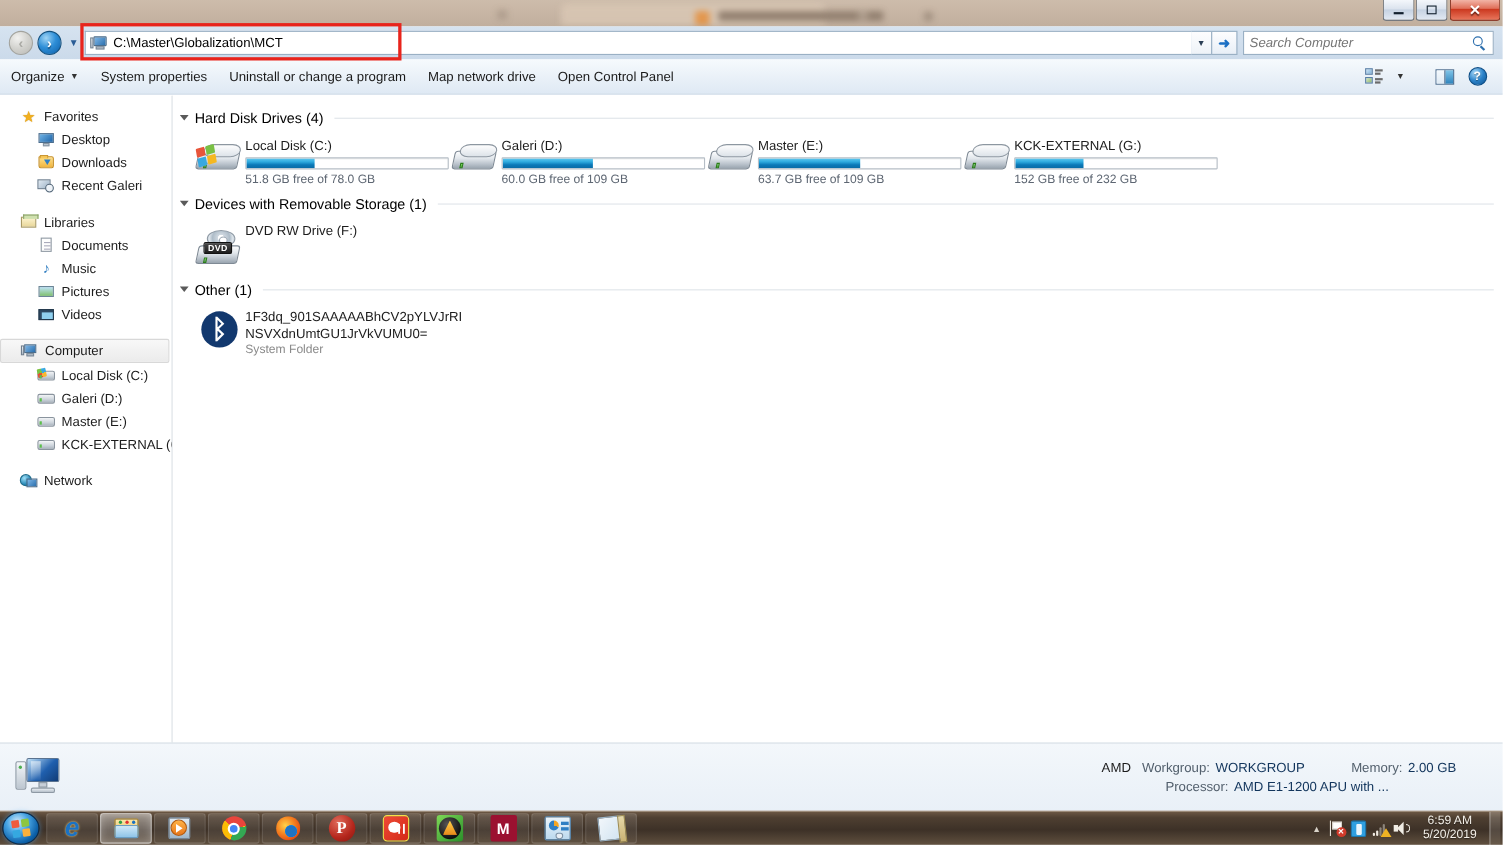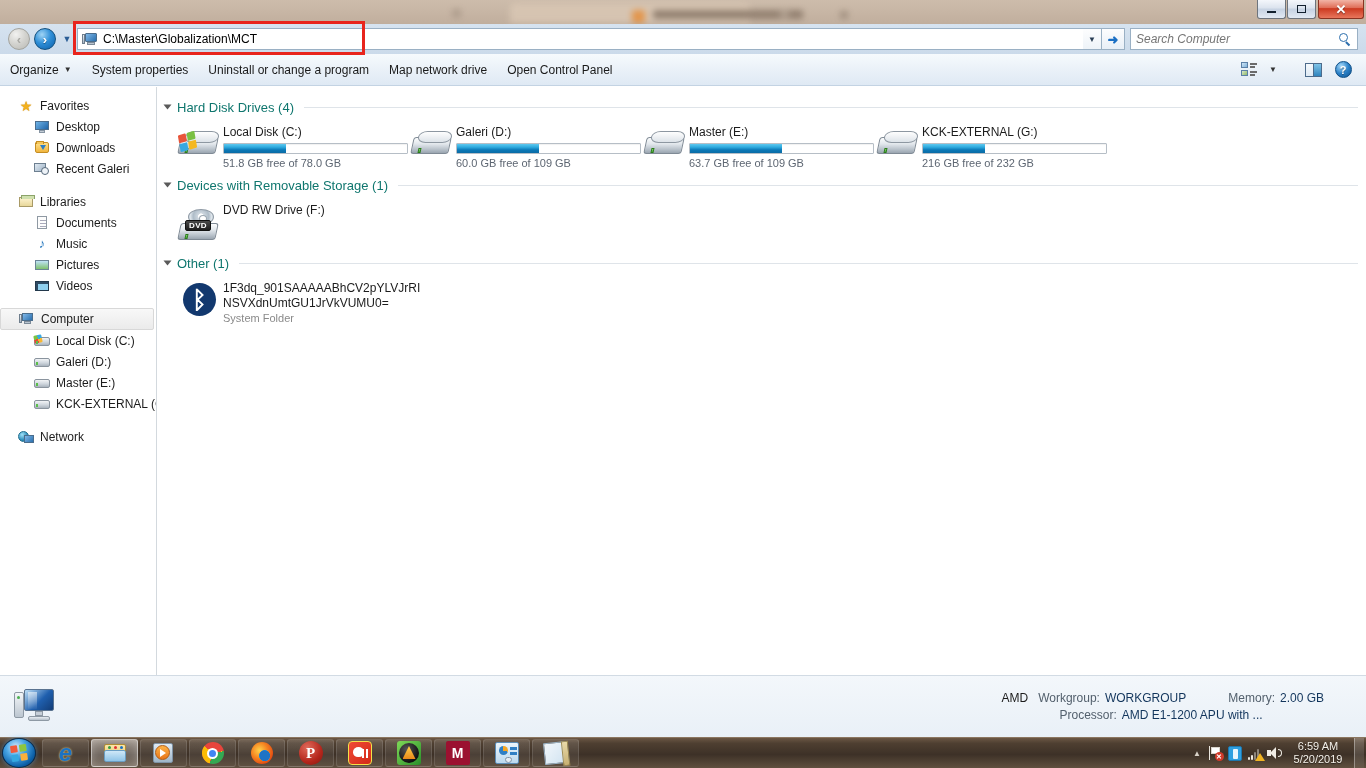"Hard Disk Drives (4)" .sec-title { color: #0f766e -> #000000 }
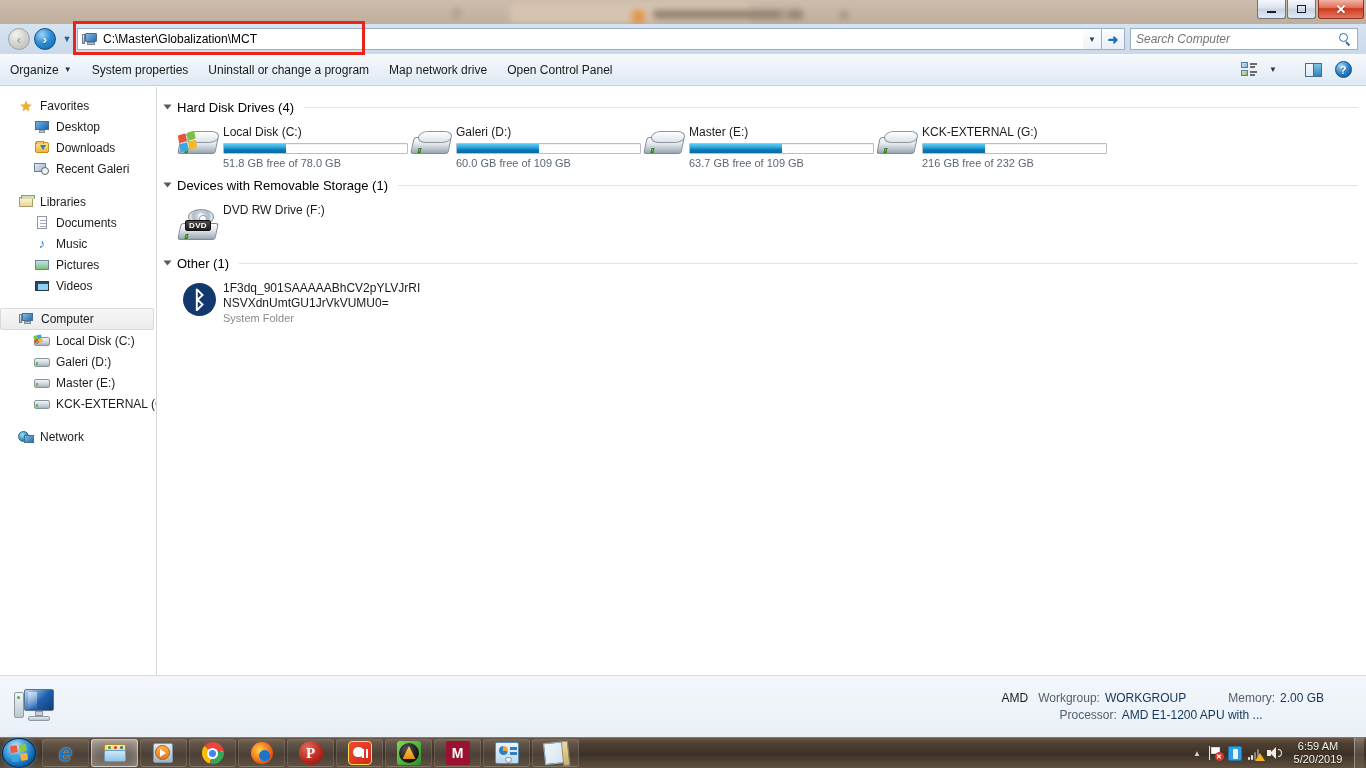"216 GB free of 232" div.tile-sub { text: 216 -> 152 }
